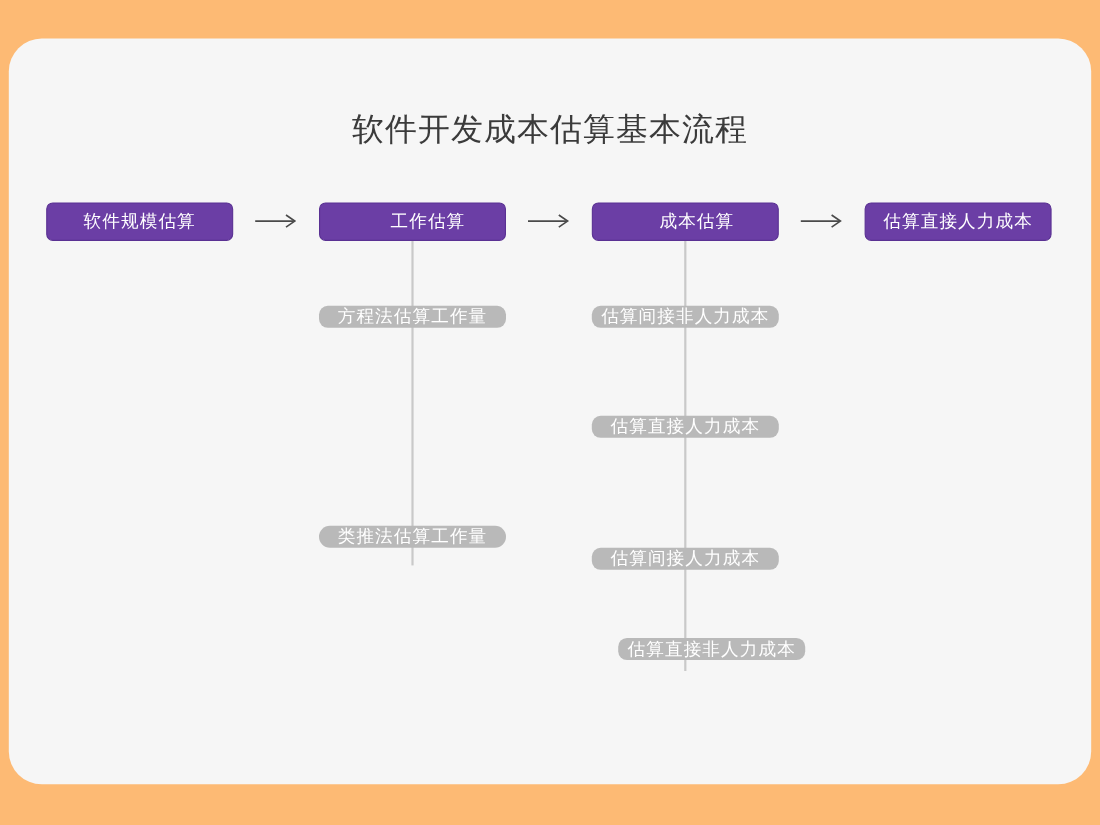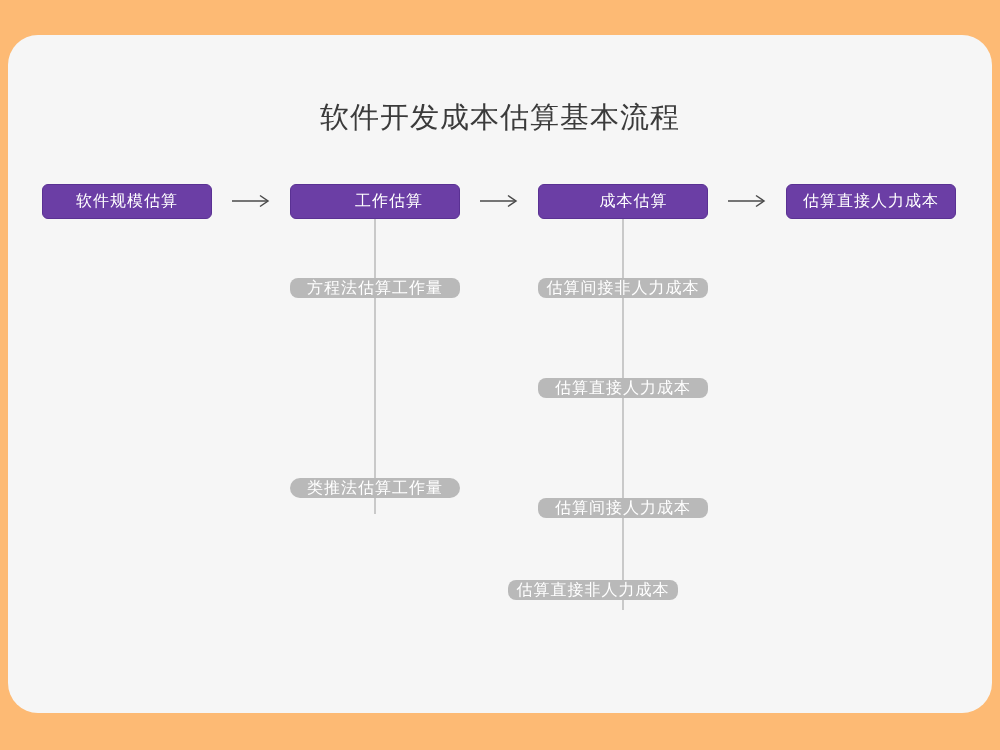"估算直接非人力成本" div.node { left: 508px -> 562px }
